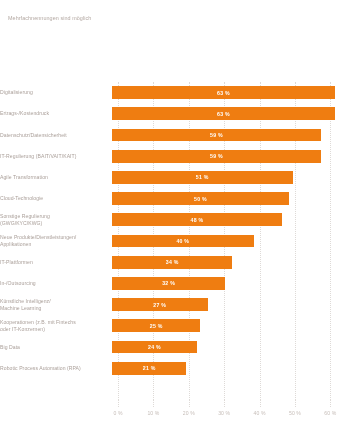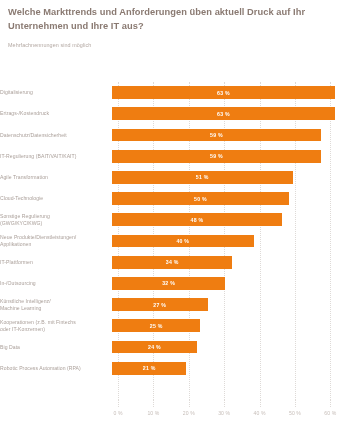"Welche Markttrends und Anforderungen" div.title { html: <div>Welche Markttrends und Anforderungen üben aktuell Druck auf Ihr Unternehmen und Ihre IT aus?</div> -> none }
